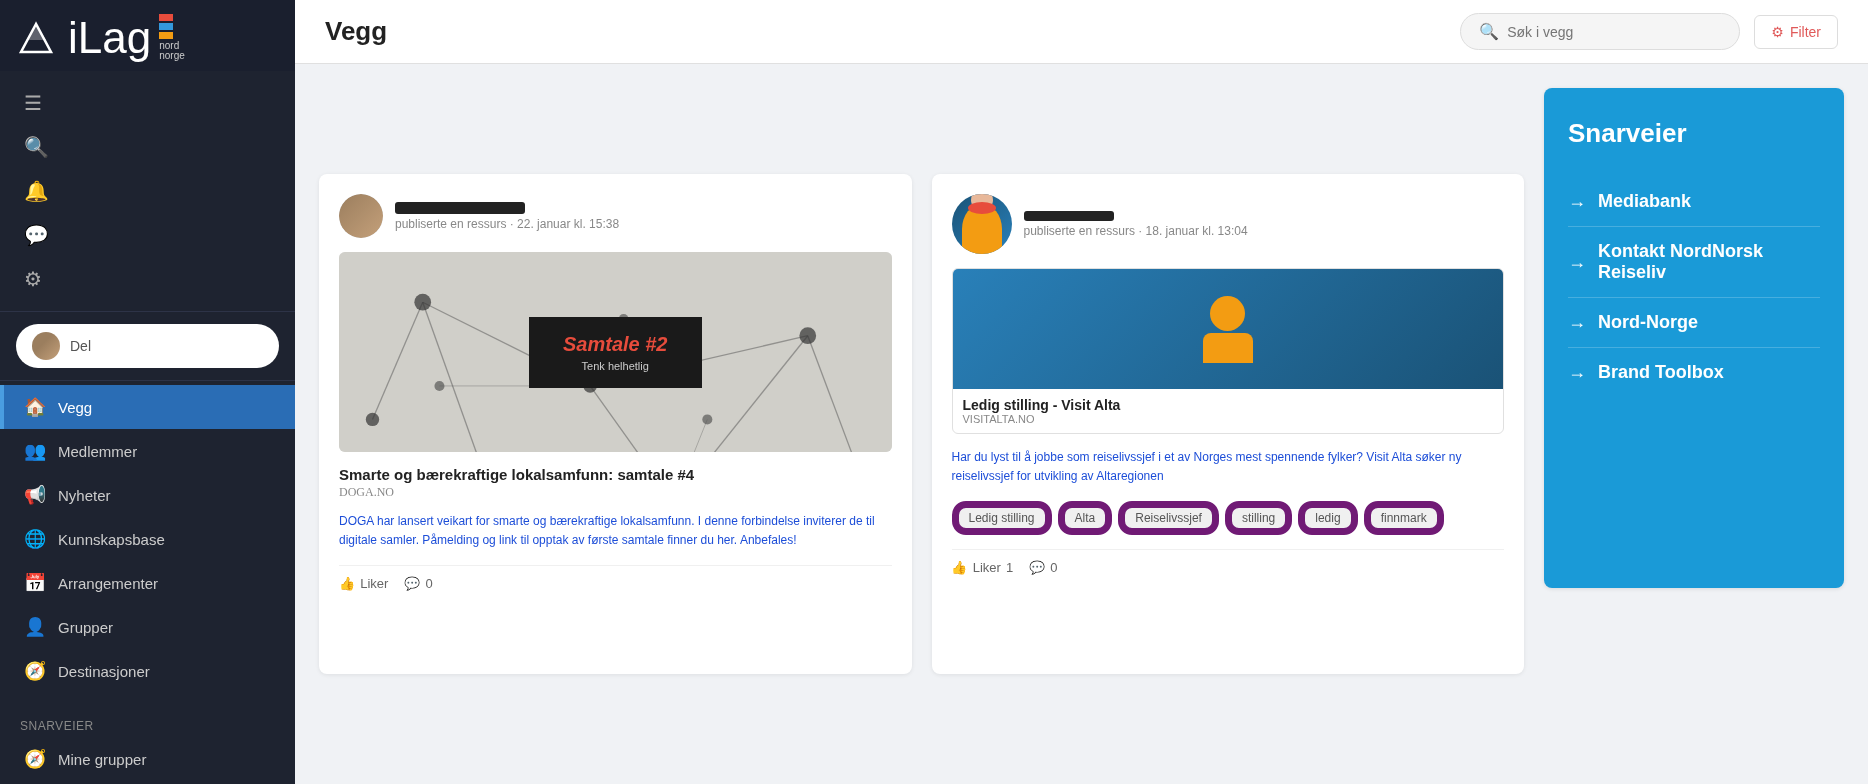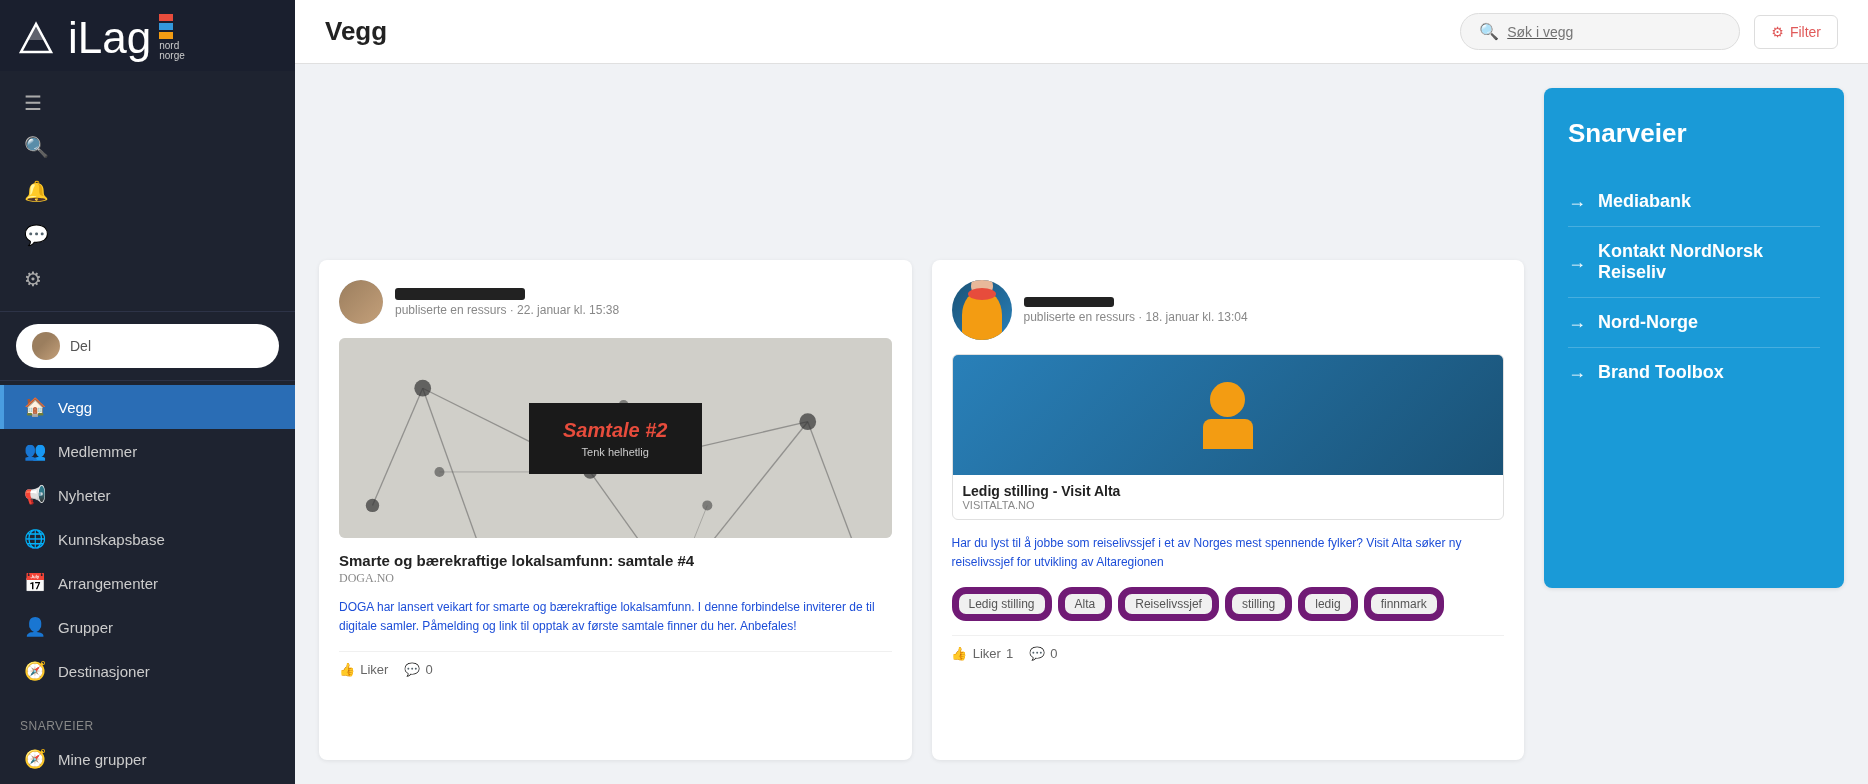"Søk i vegg" .search-input { text-decoration: underline -> none }
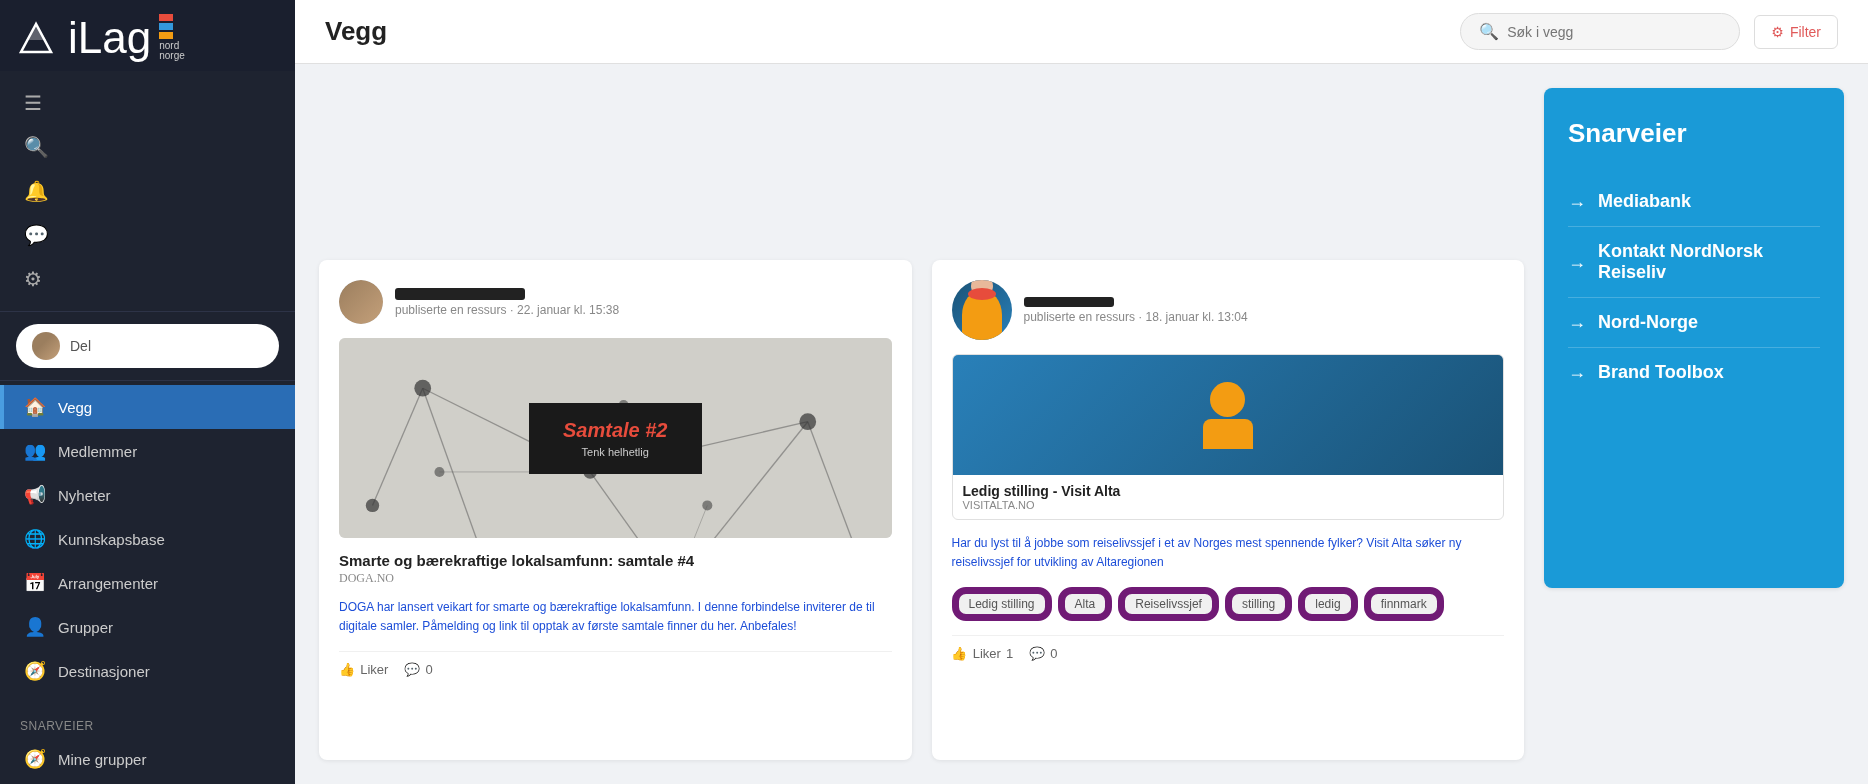"publiserte en ressurs · 22." .posts-column { align-items: flex-end -> center }
